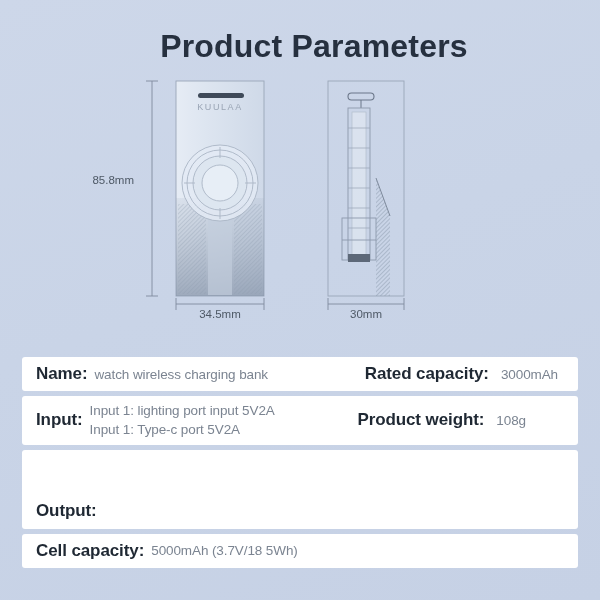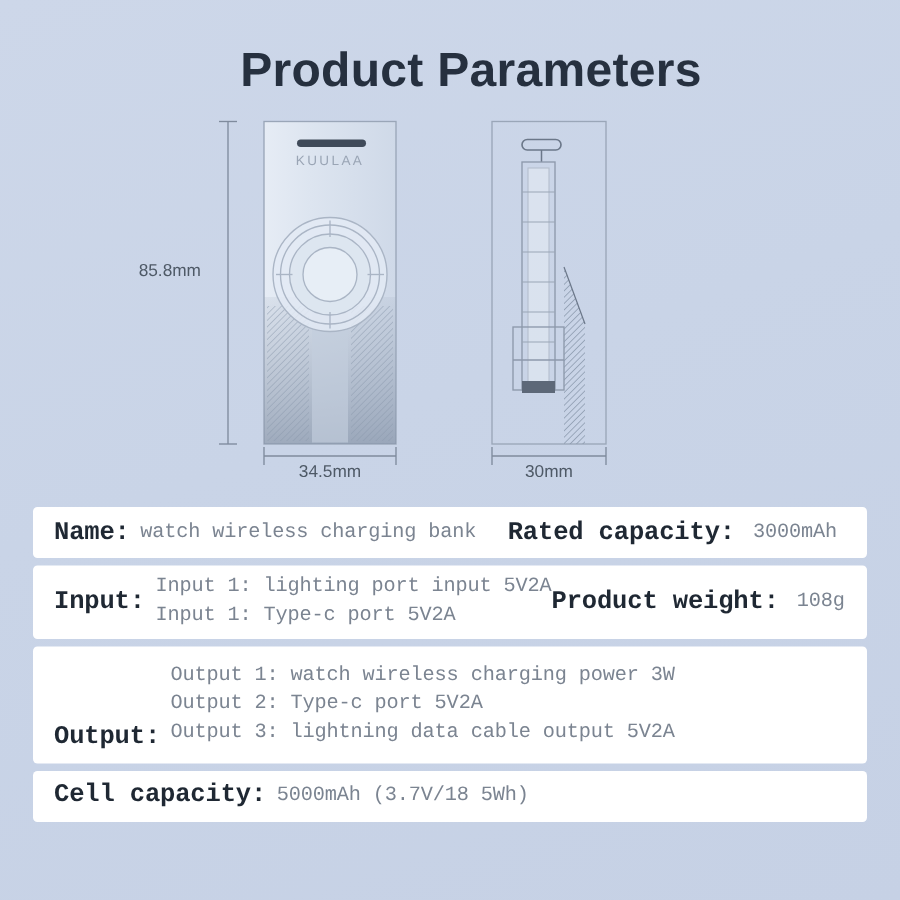"Name:" .spec-table { font-family: Liberation Mono, monospace -> none; top: 338px -> 357px }
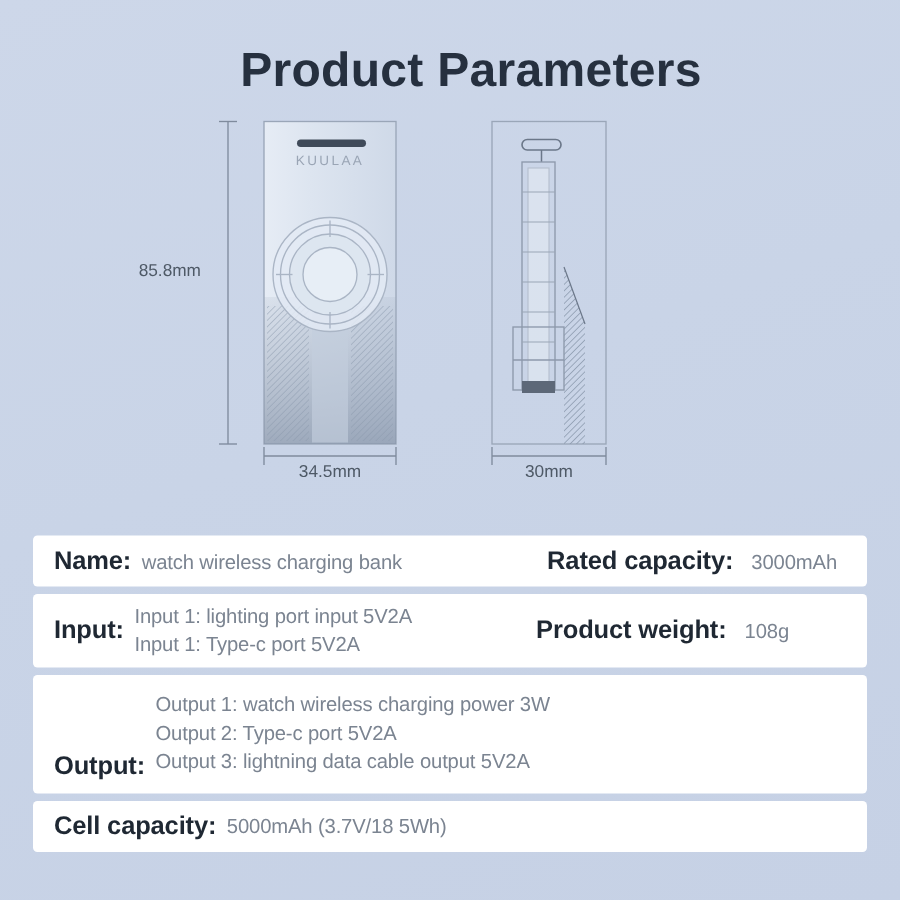"Output 1: watch wireless charging" span.value-lines { html: <span> <span>Output 1: watch wireless charging power 3W</span> <span>Output 2: Type-c port 5V2A</span> <span>Output 3: lightning data cable output 5V2A</span> </span> -> none }
